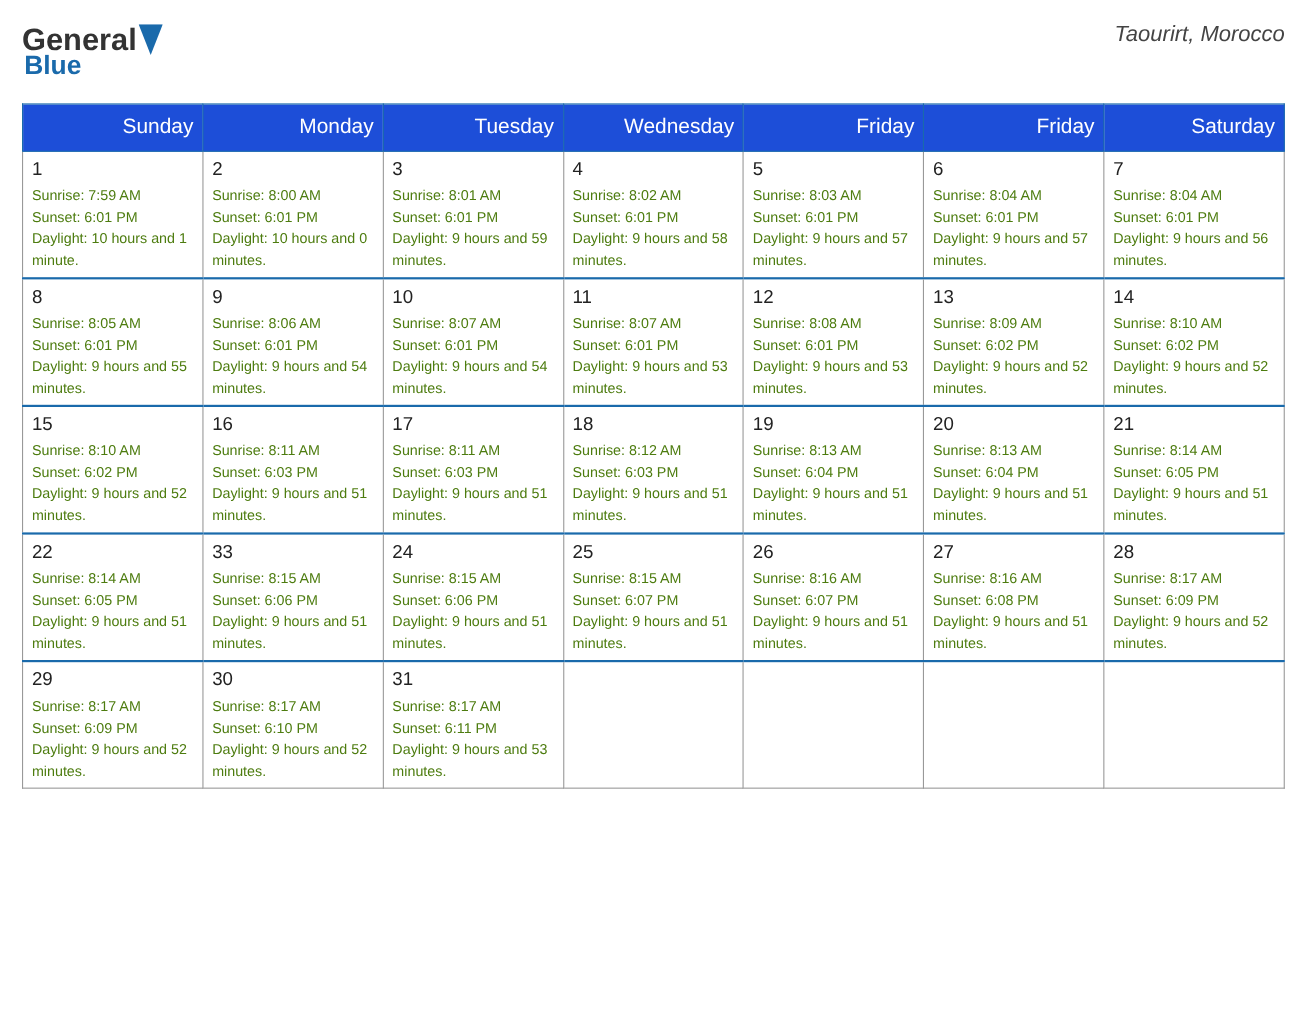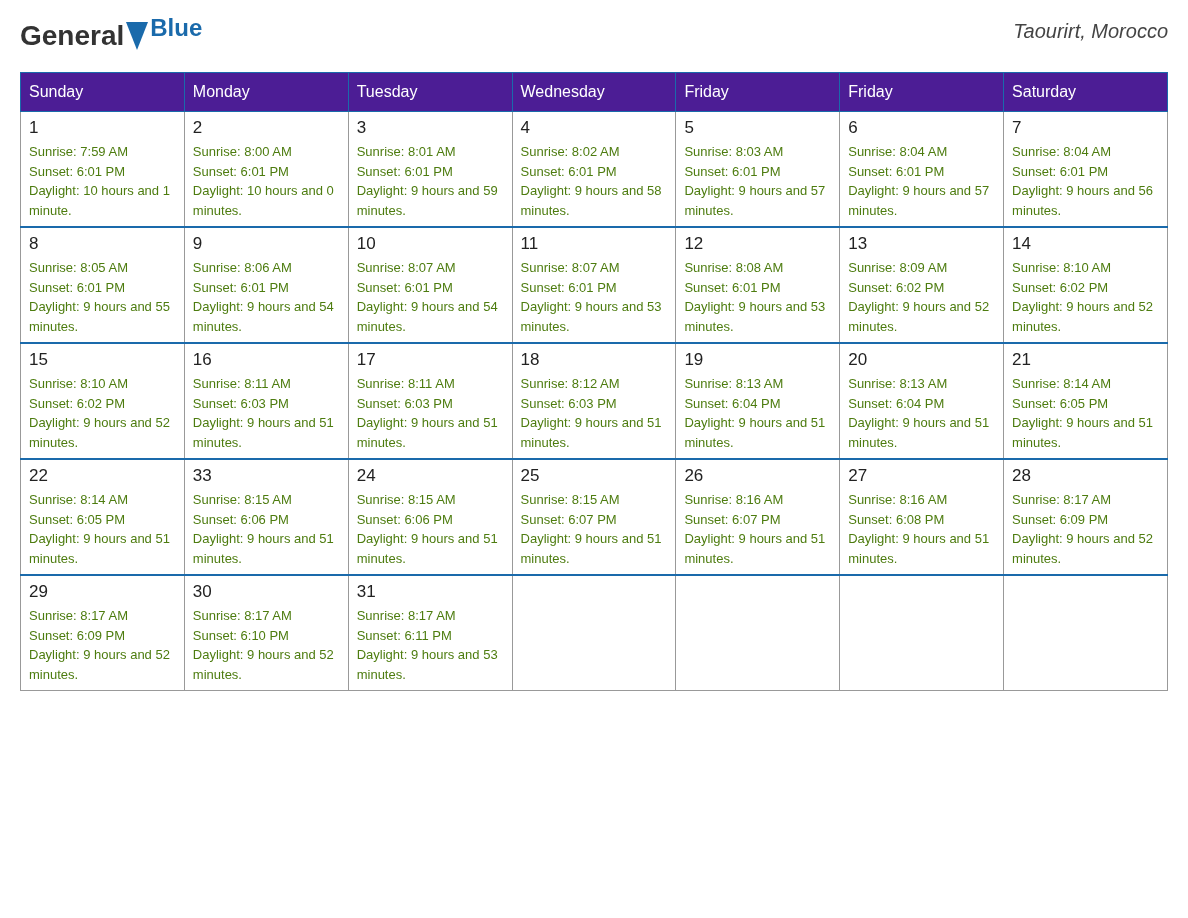"General" .logo-combined { flex-direction: none -> column }
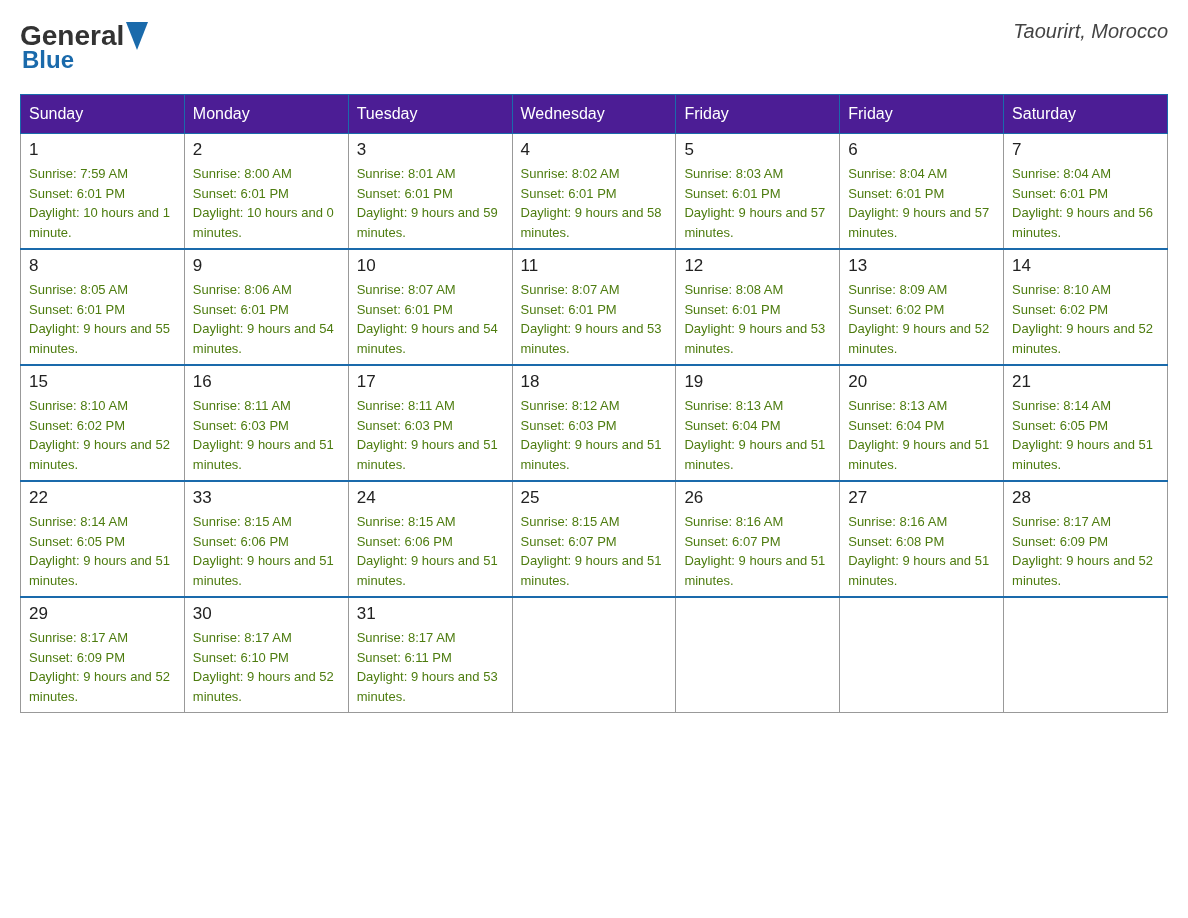"Sunday" .calendar th { background-color: #4c1d95 -> #1d4ed8; font-size: 16px -> 19px; text-align: left -> right }
